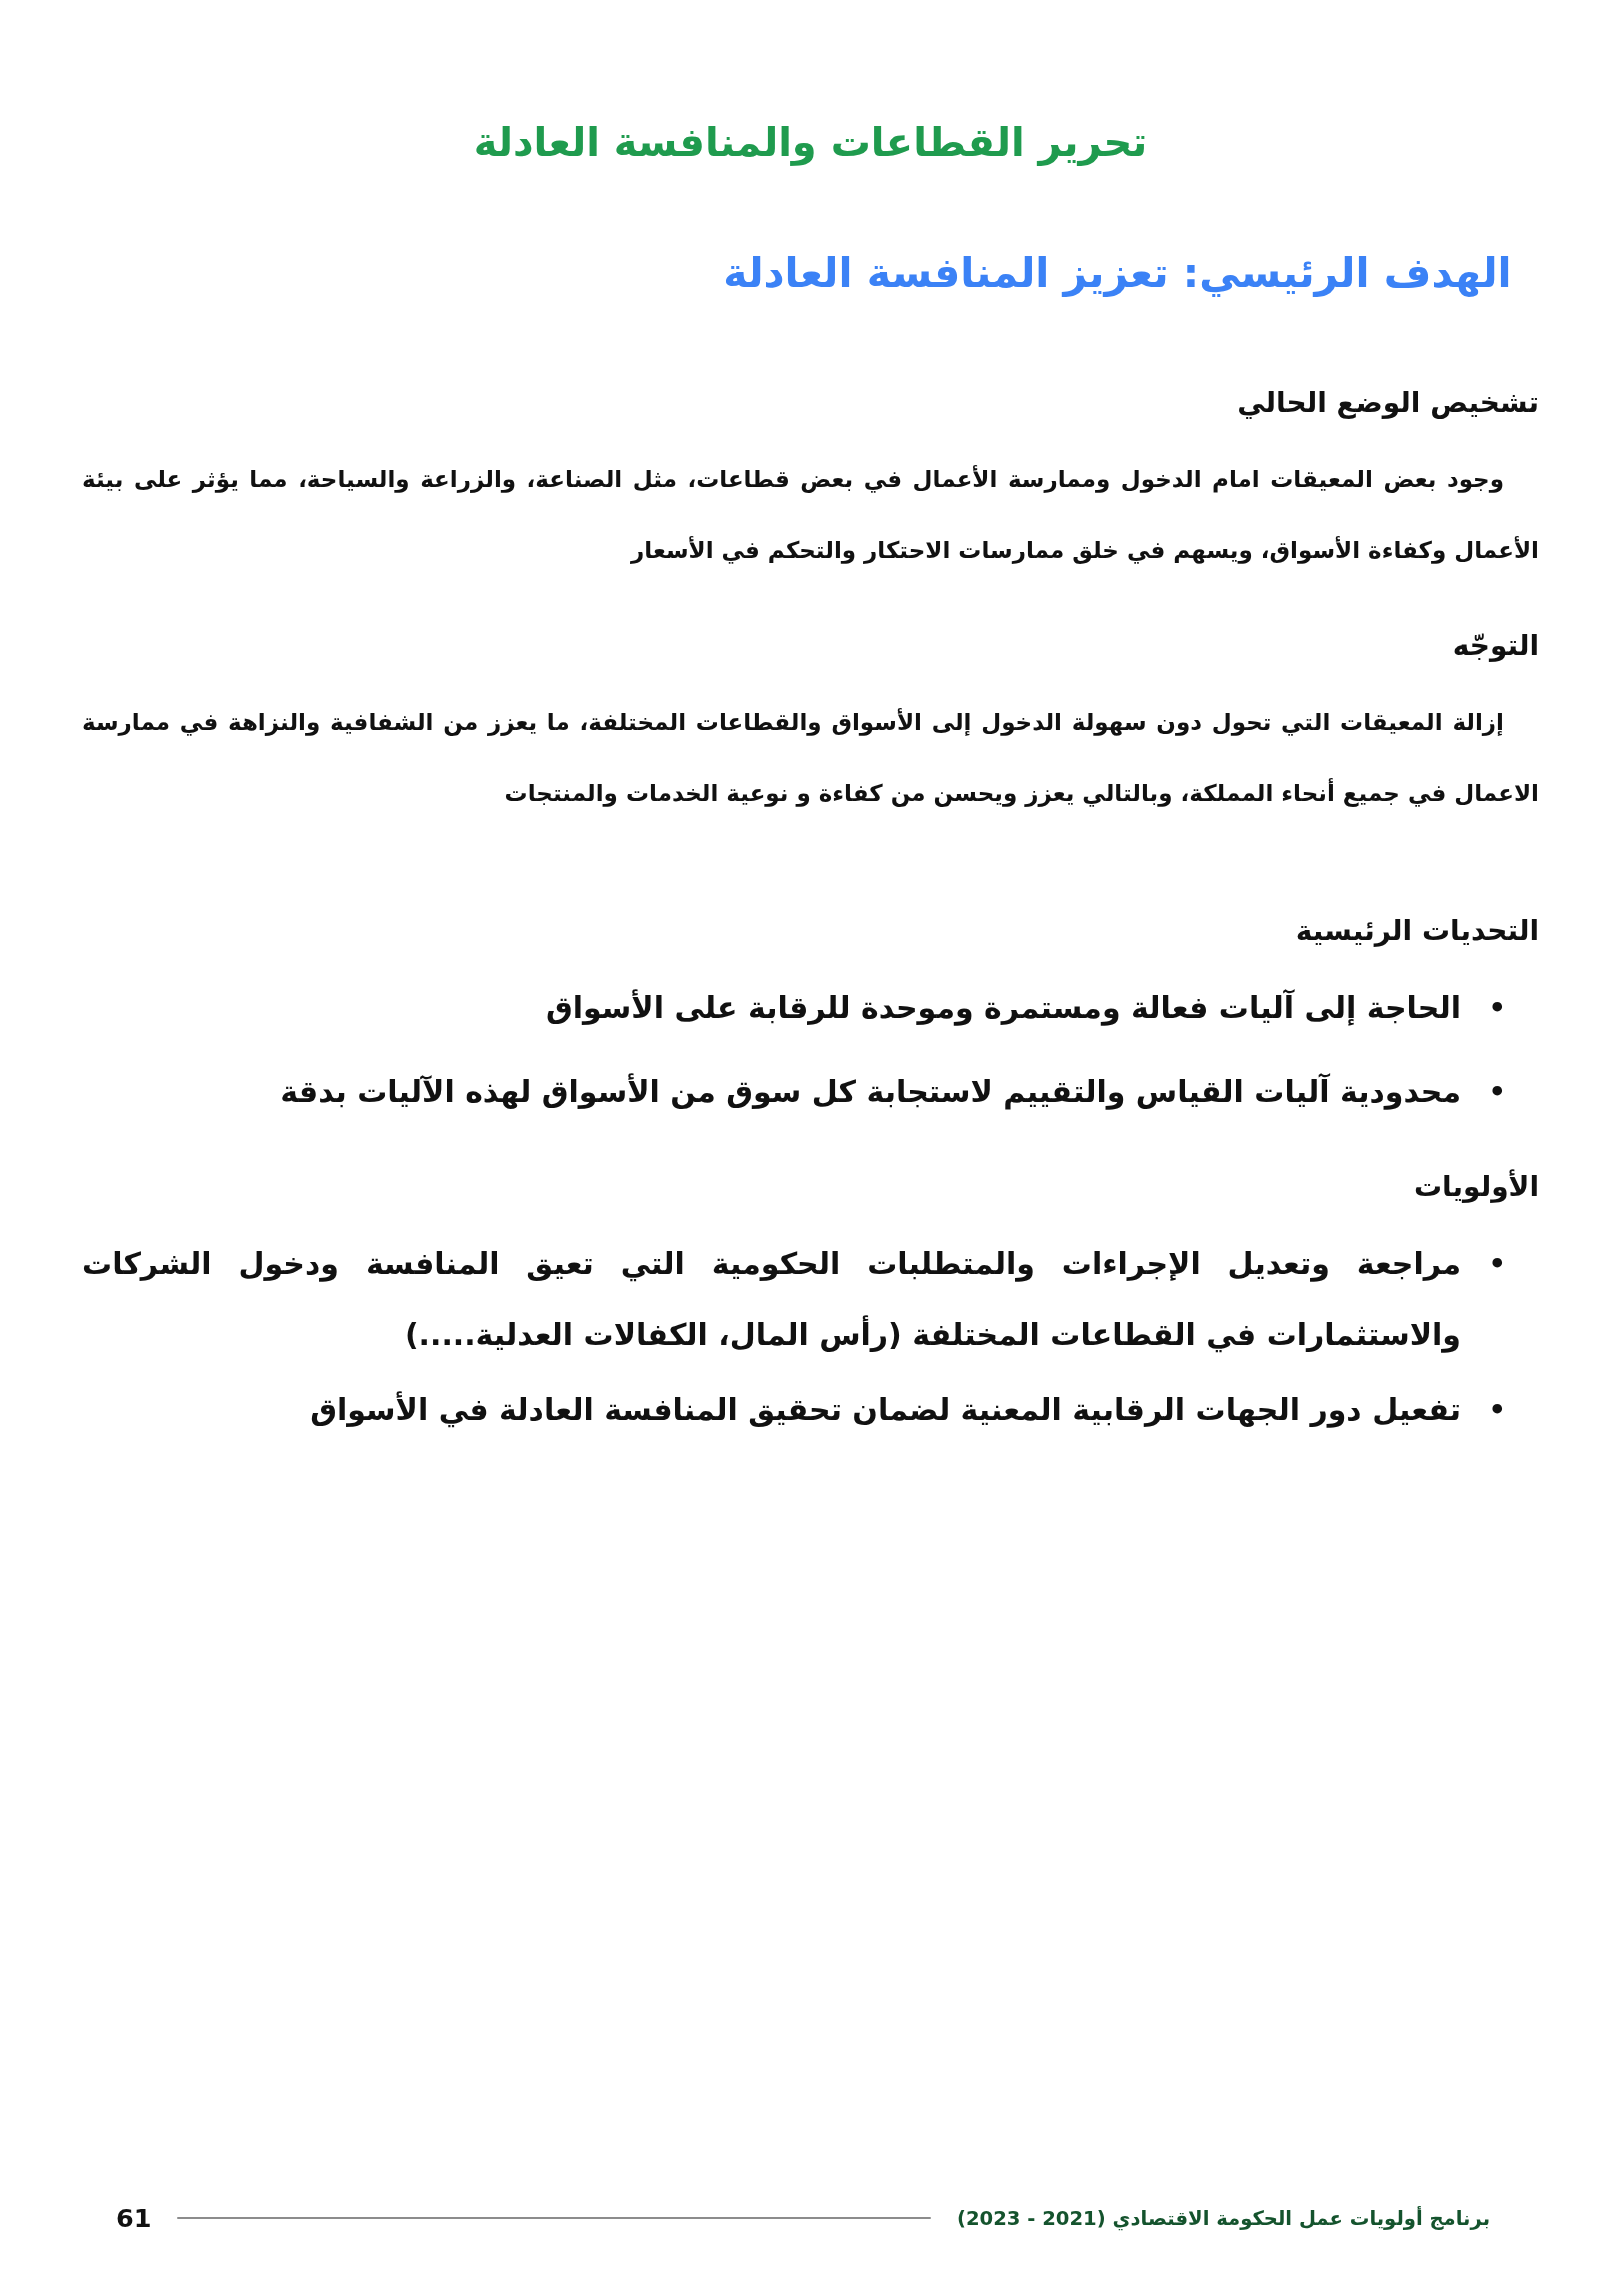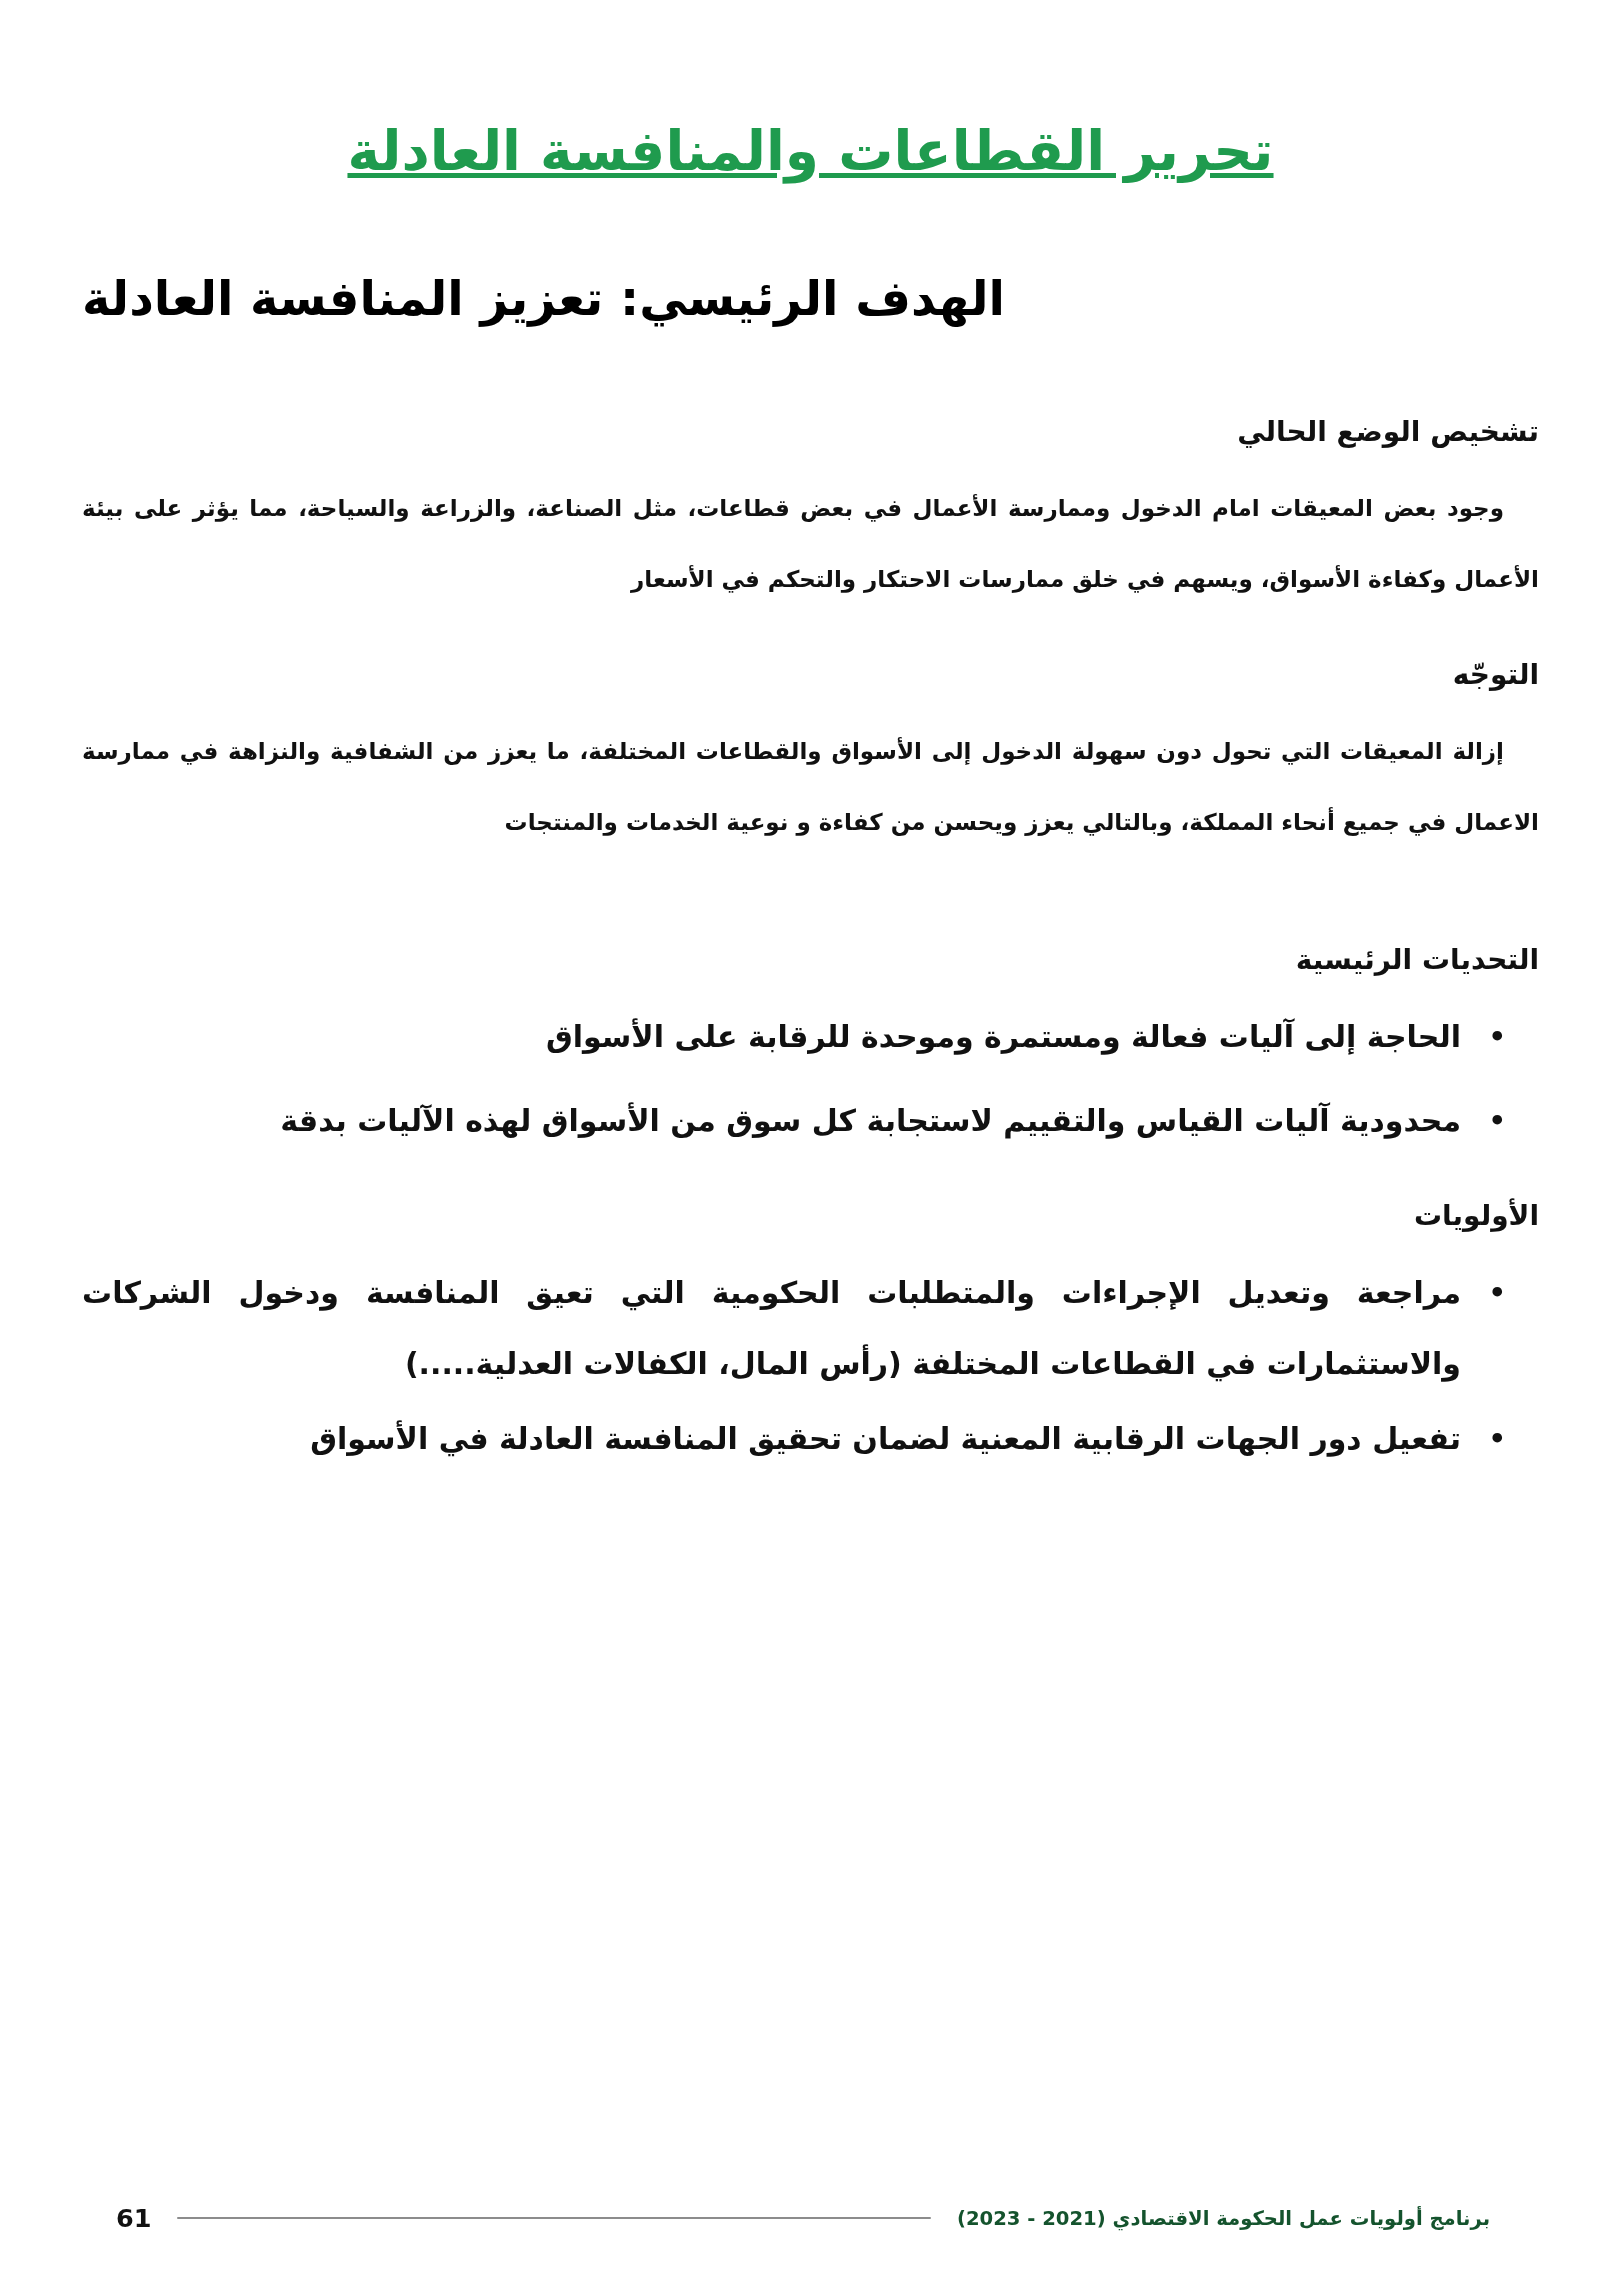"تحرير القطاعات والمنافسة العادلة" .doc-title { font-size: 55px -> 40px; text-decoration: underline -> none }
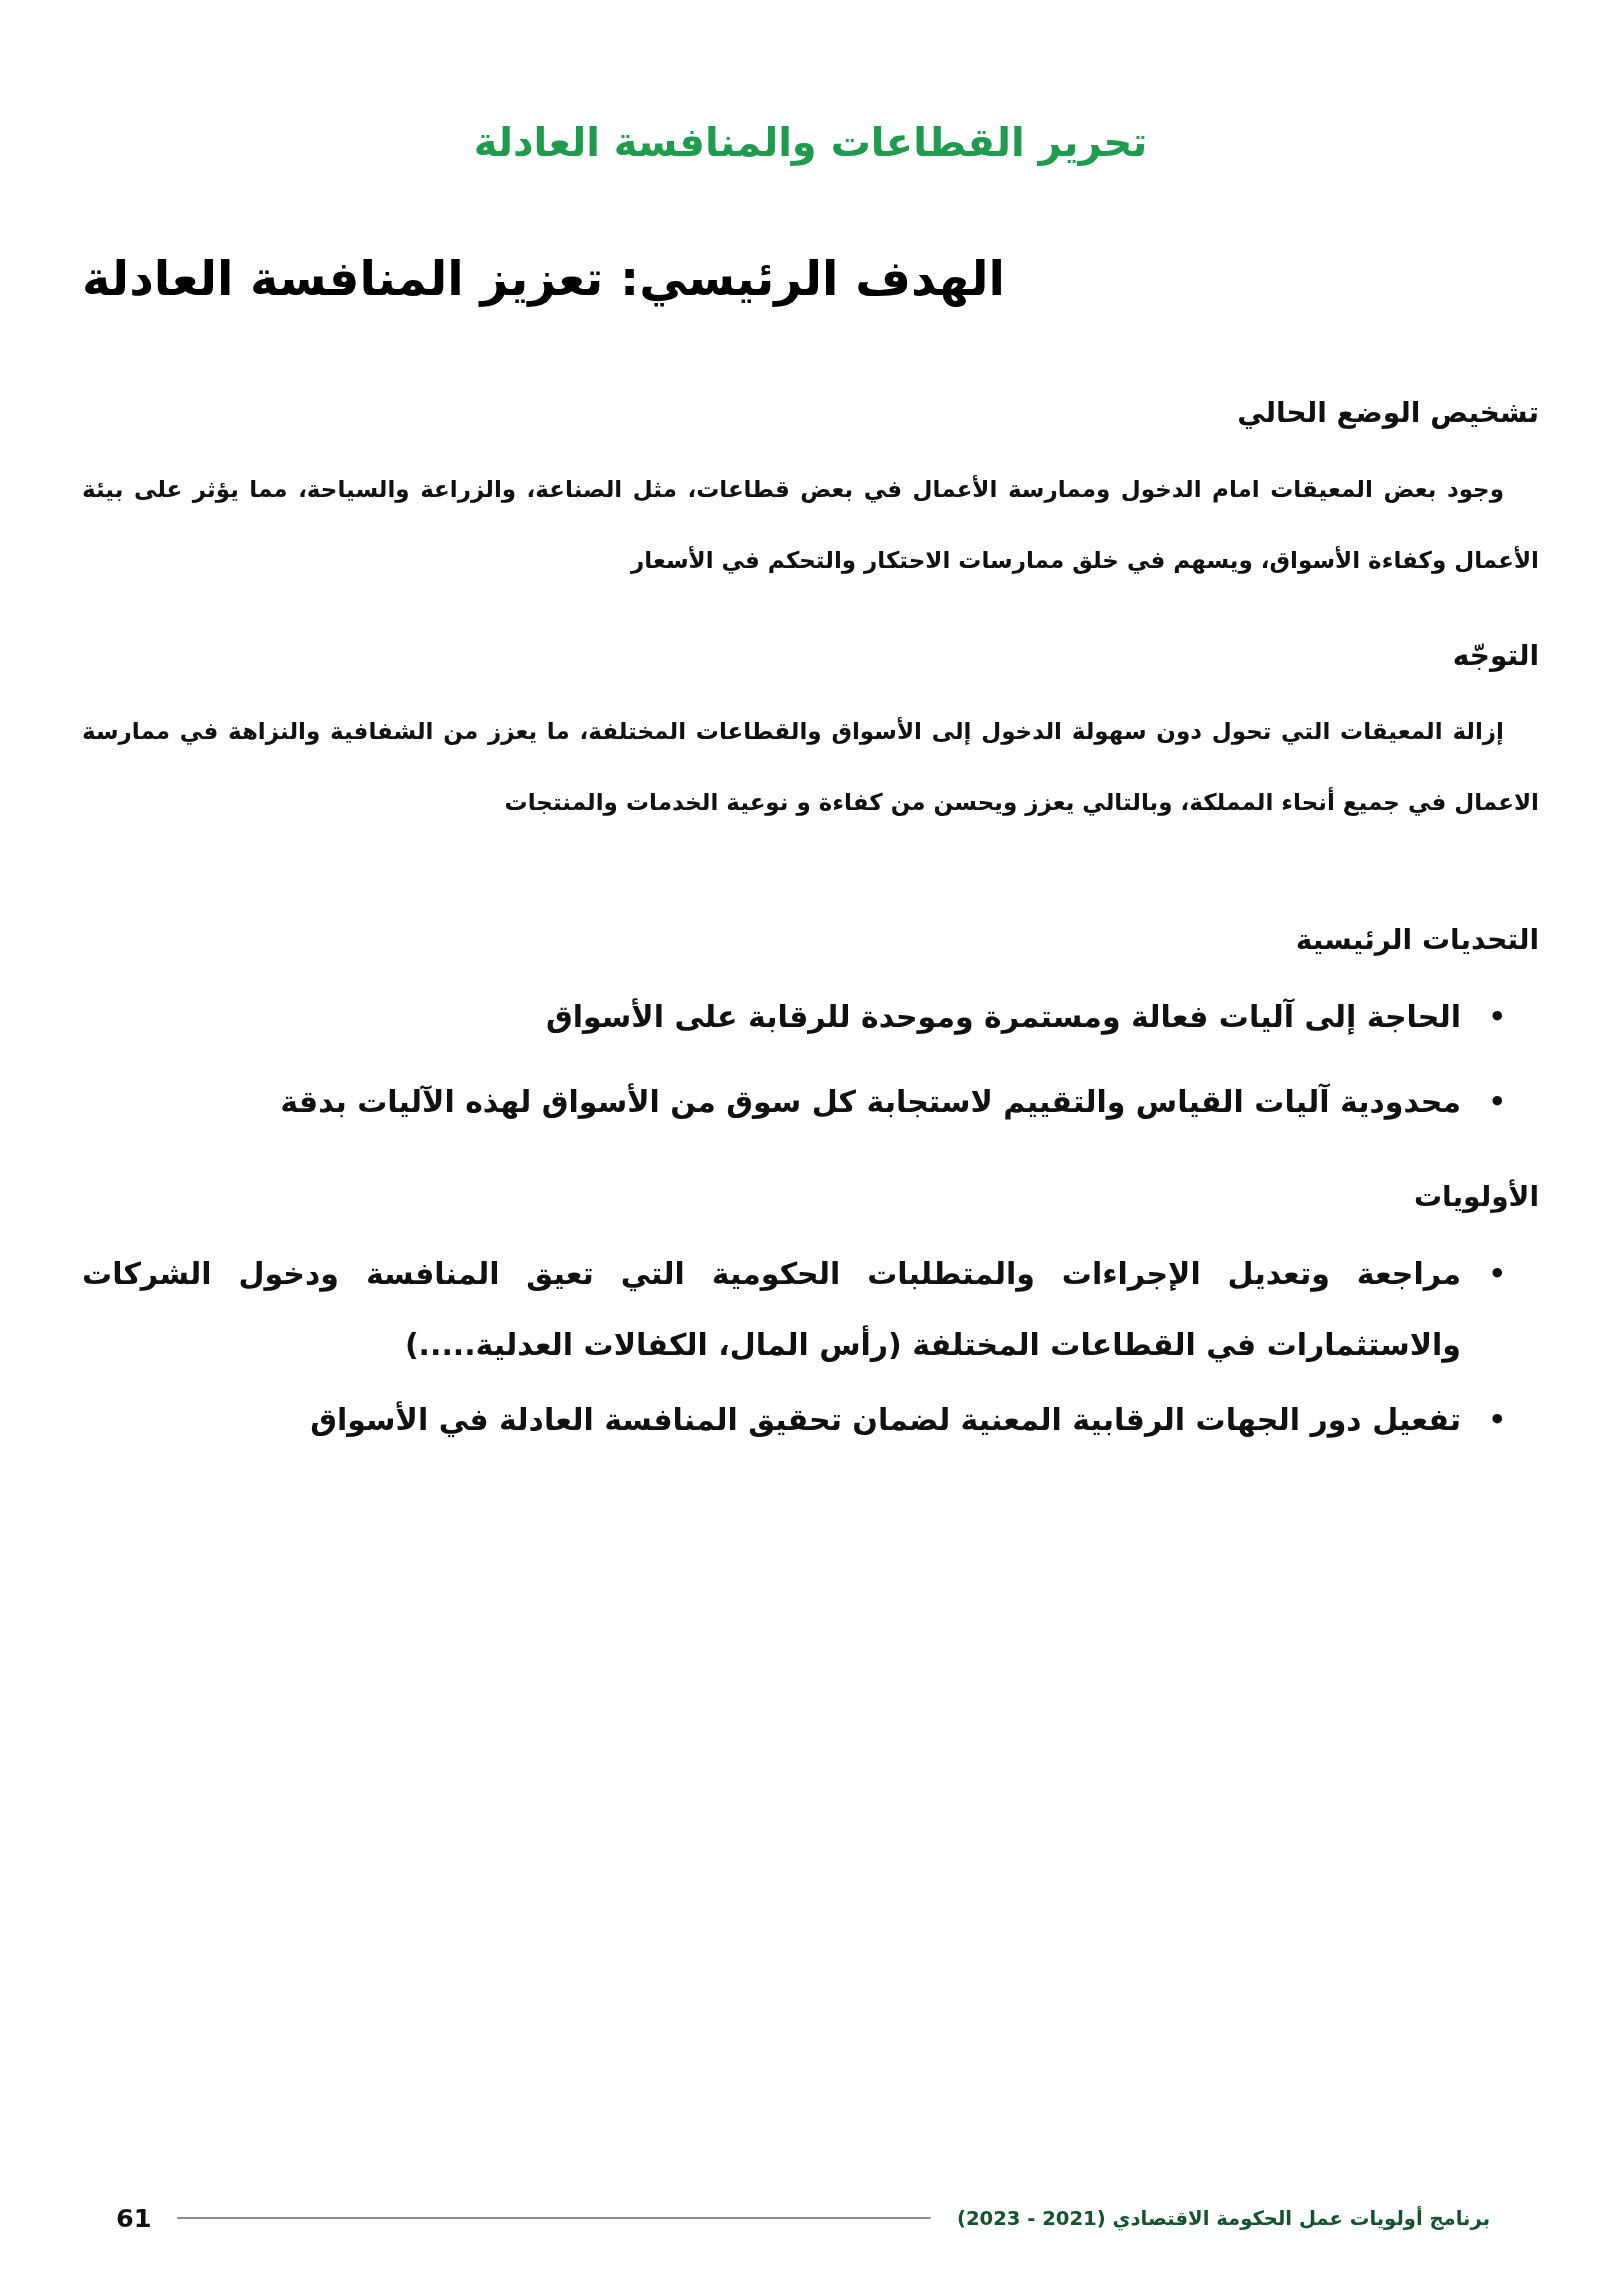"الهدف الرئيسي: تعزيز المنافسة العادلة" .doc-subtitle { color: #000000 -> #3b82f6; font-size: 48px -> 41px; text-align: left -> right }
